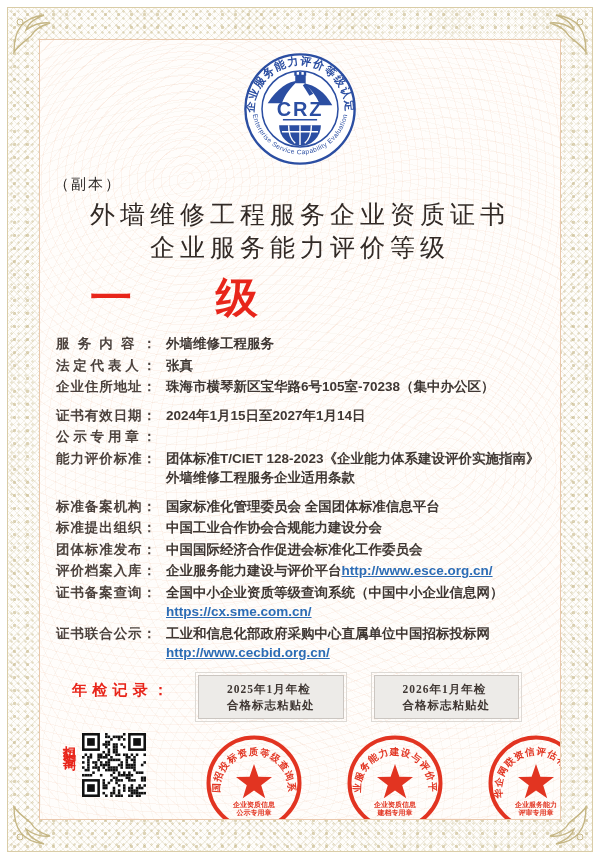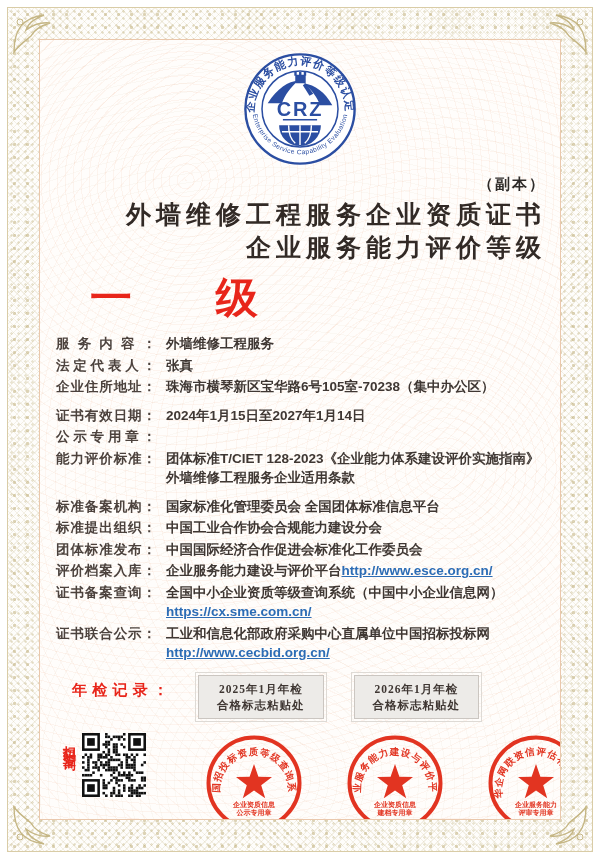"（副本）" .copy-label { font-weight: 700 -> 400; text-align: right -> left }
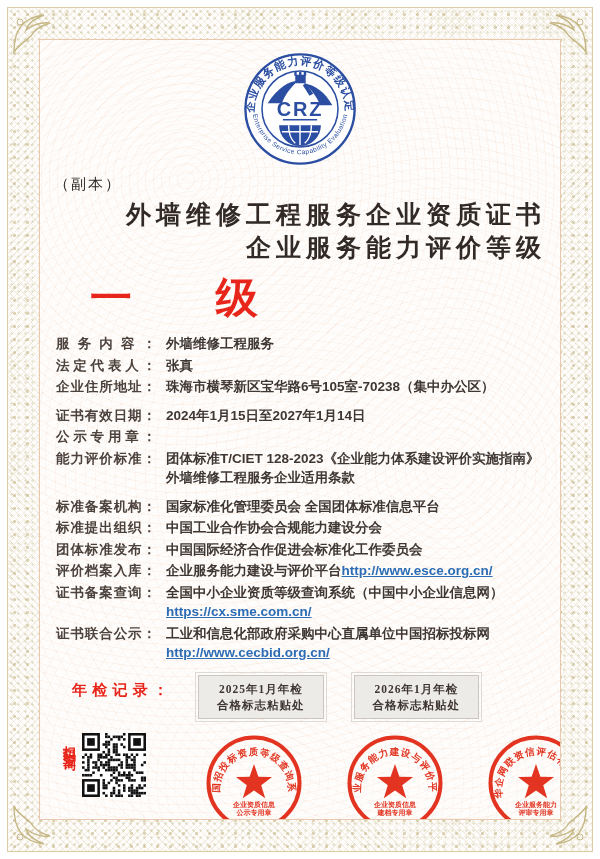"外墙维修工程服务企业资质证书" .title-1, .title-2 { font-weight: 700 -> 400; text-align: right -> center }
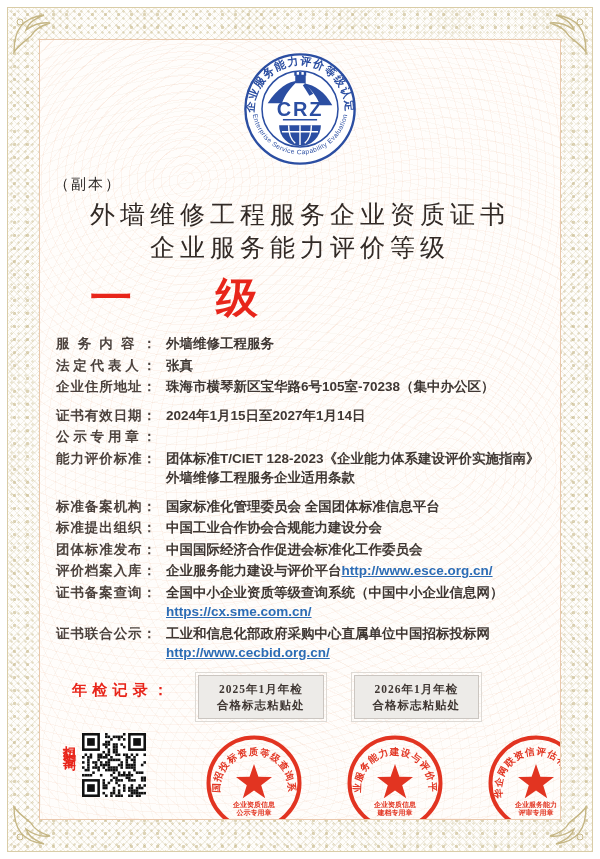"2025年1月年检" .annual-box { padding: 5px 18px -> 5px 28px; text-align: center -> none }
